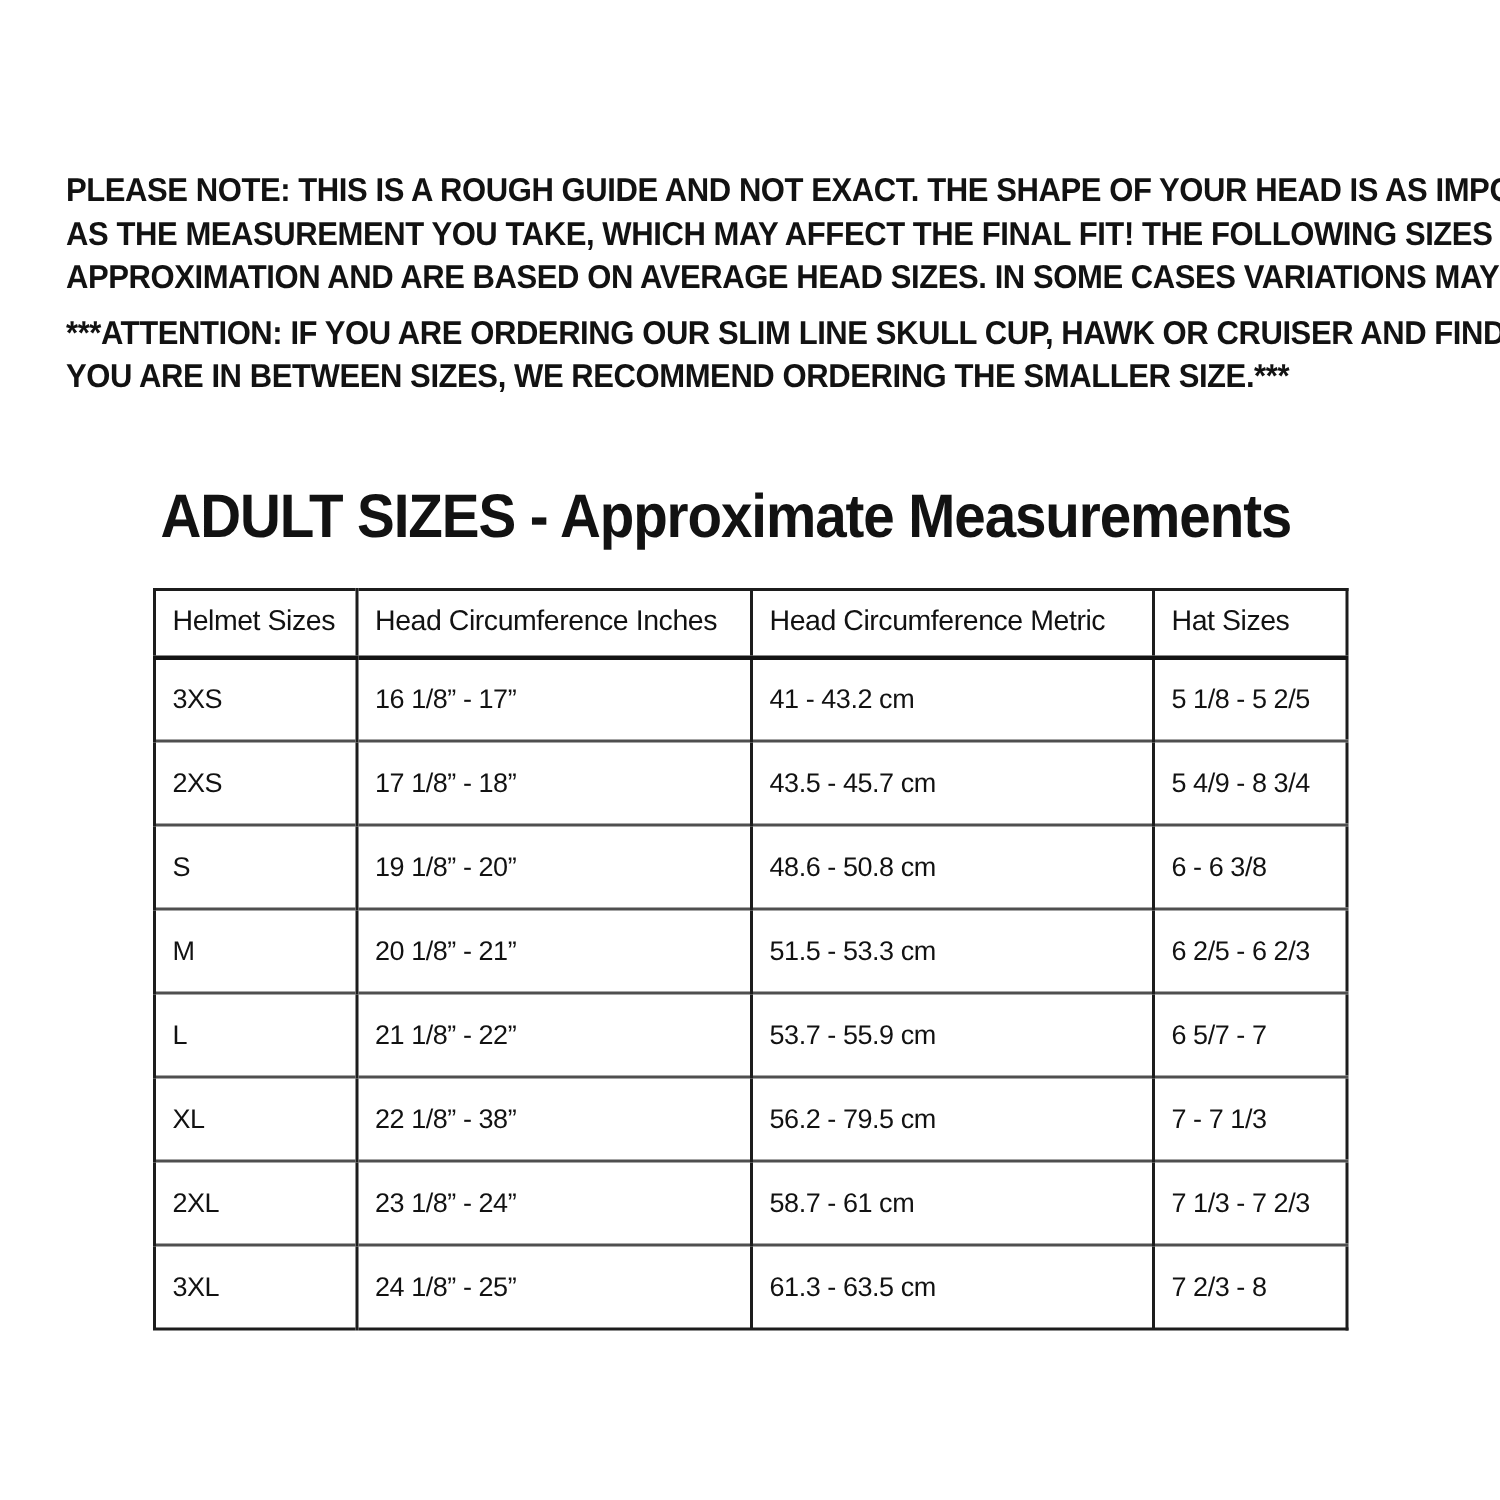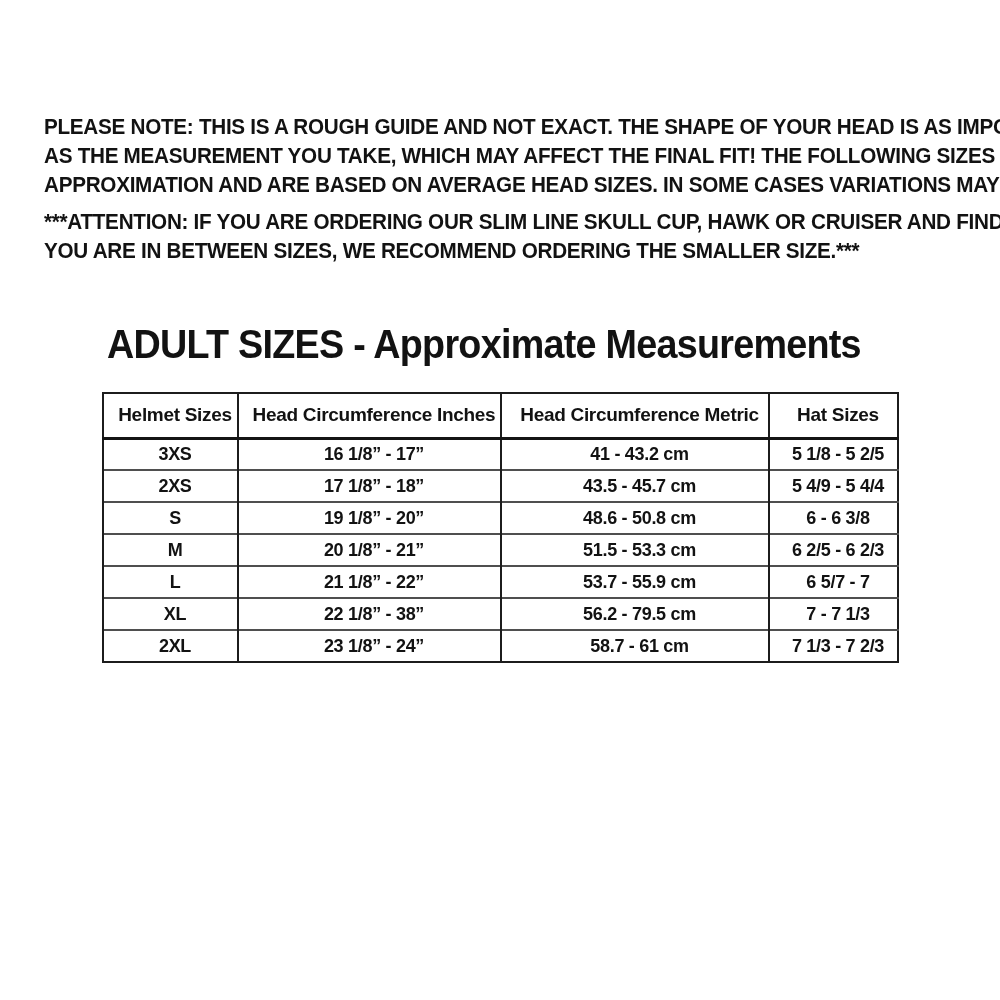"Helmet Sizes" .size-table th, .size-table td { font-weight: 700 -> 400; text-align: center -> left }
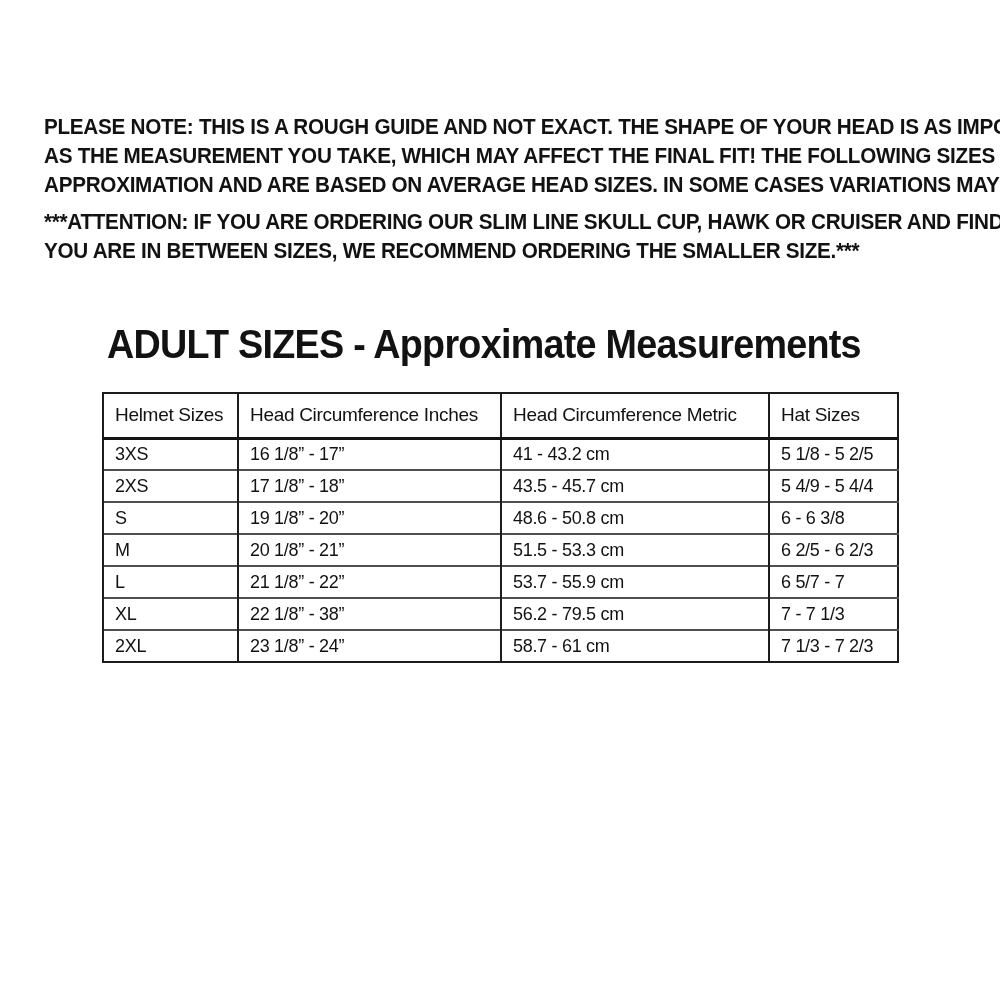"3XS" .size-table td { height: 32px -> 56px }
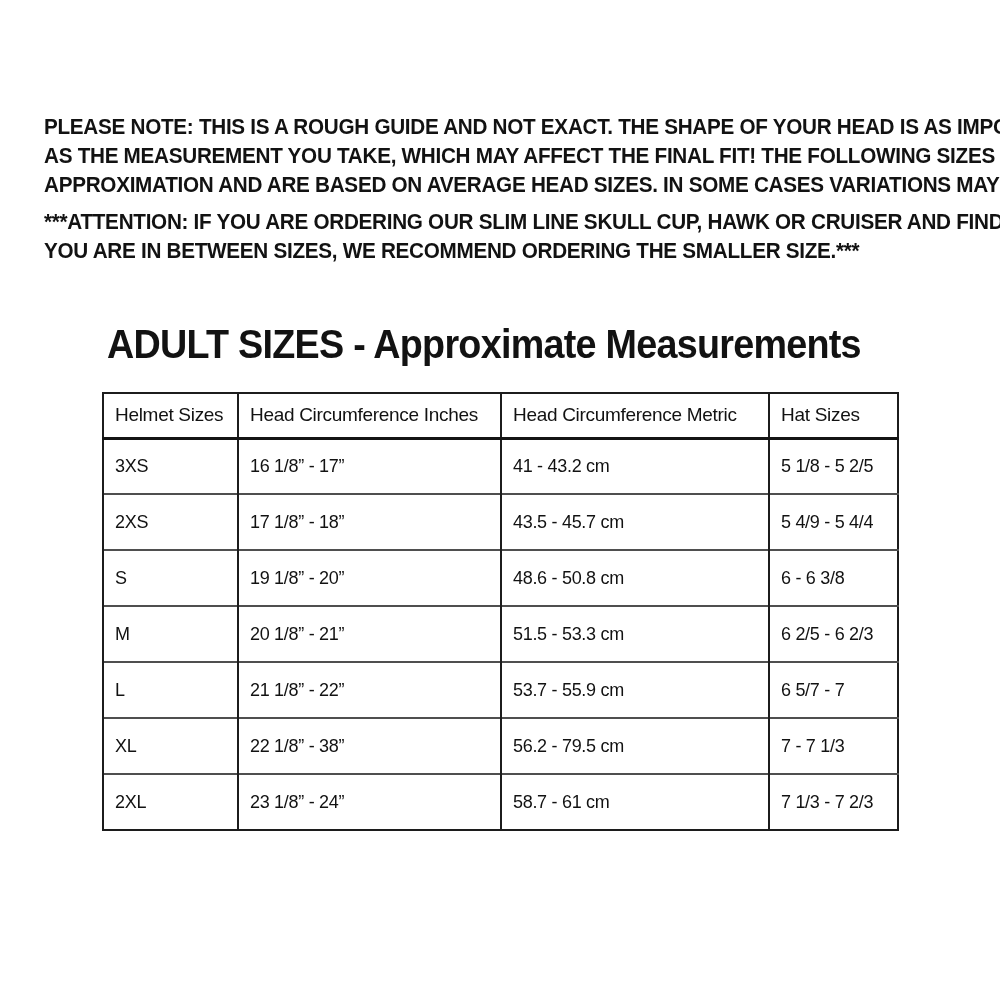"5 4/9 - 5 4/4" td { text: 5 4/4 -> 8 3/4 }
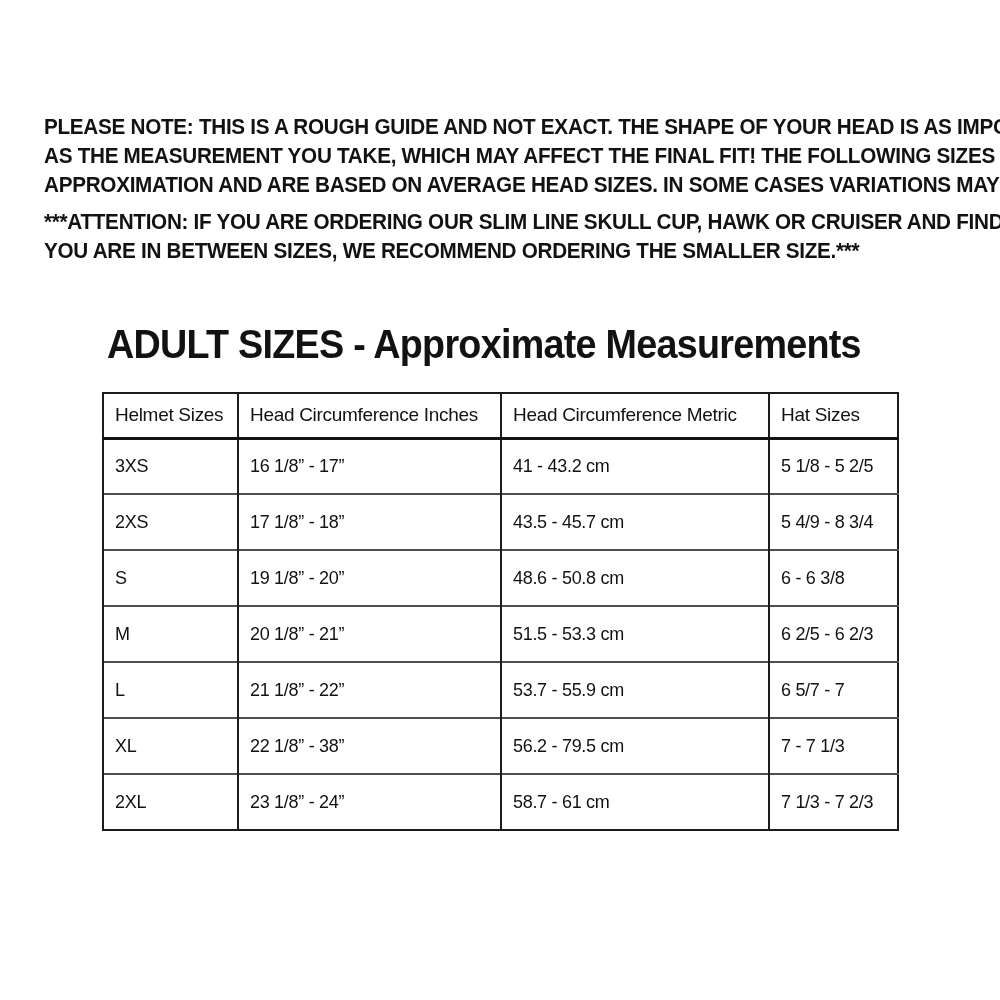"3XL" tr { html: none -> <tr> <td>3XL</td> <td>24 1/8” - 25”</td> <td>61.3 - 63.5 cm</td> <td>7 2/3 - 8</td> </tr> }
